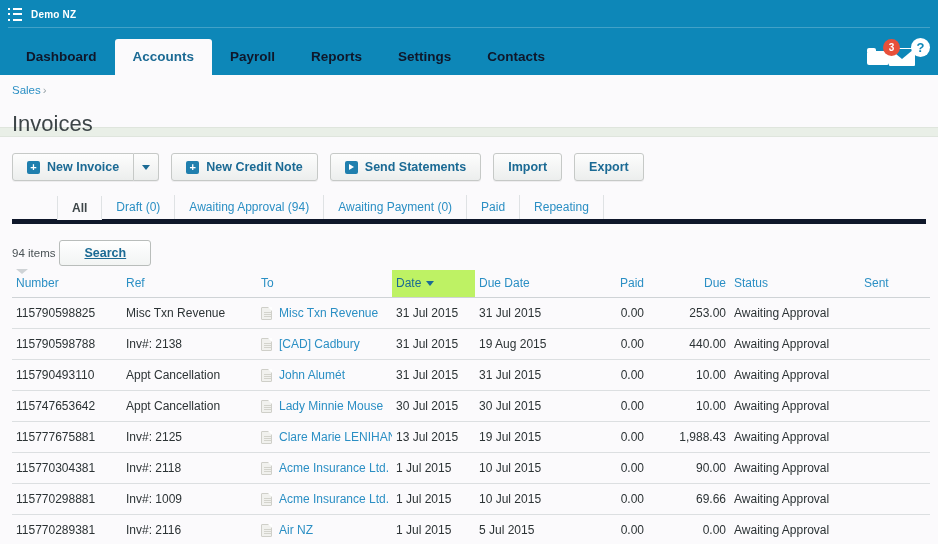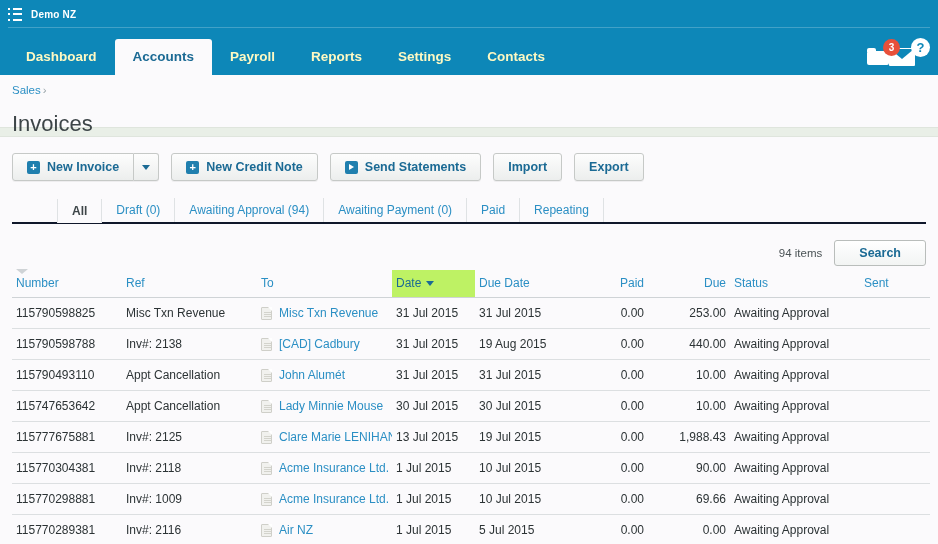"Dashboard" .nav-item { color: #fef9c3 -> #0f172a }
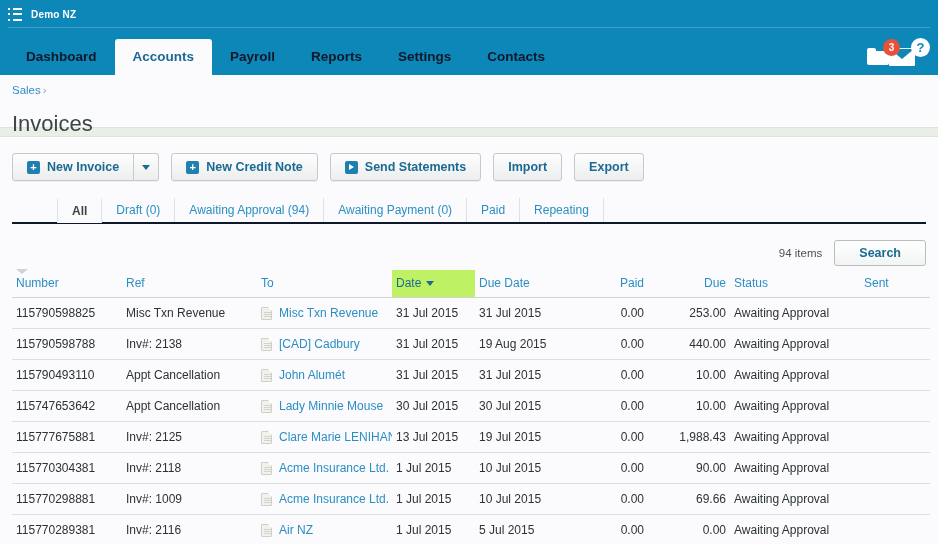"All" .subtabs { border-bottom: 2px solid #0f172a -> 5px solid #0f172a }
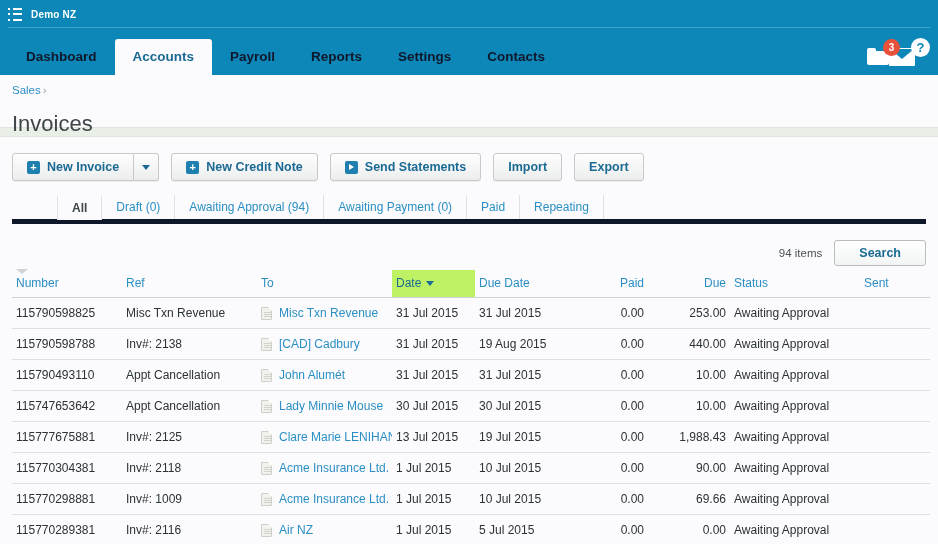"94 items" .searchrow { gap: 12px -> 4px; justify-content: flex-end -> flex-start }
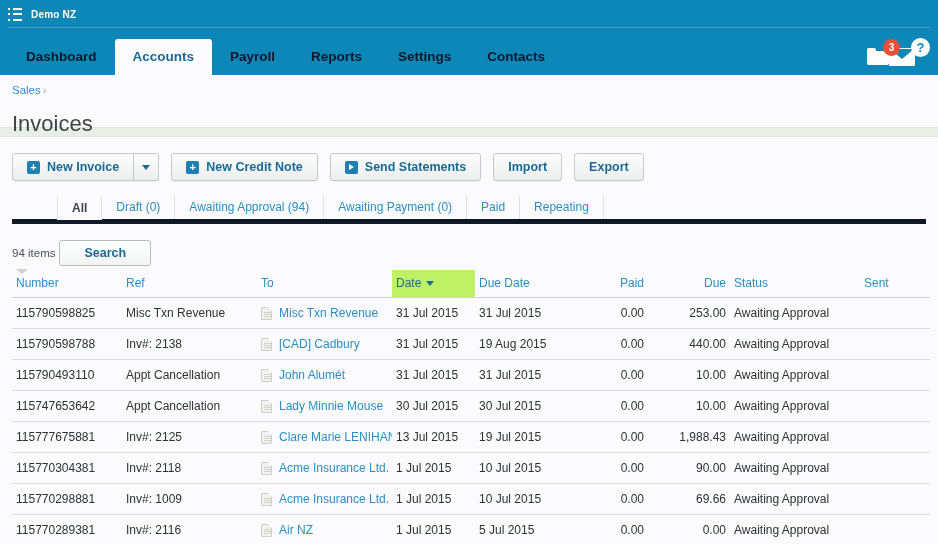"Search" .btn-search { text-decoration: none -> underline }
